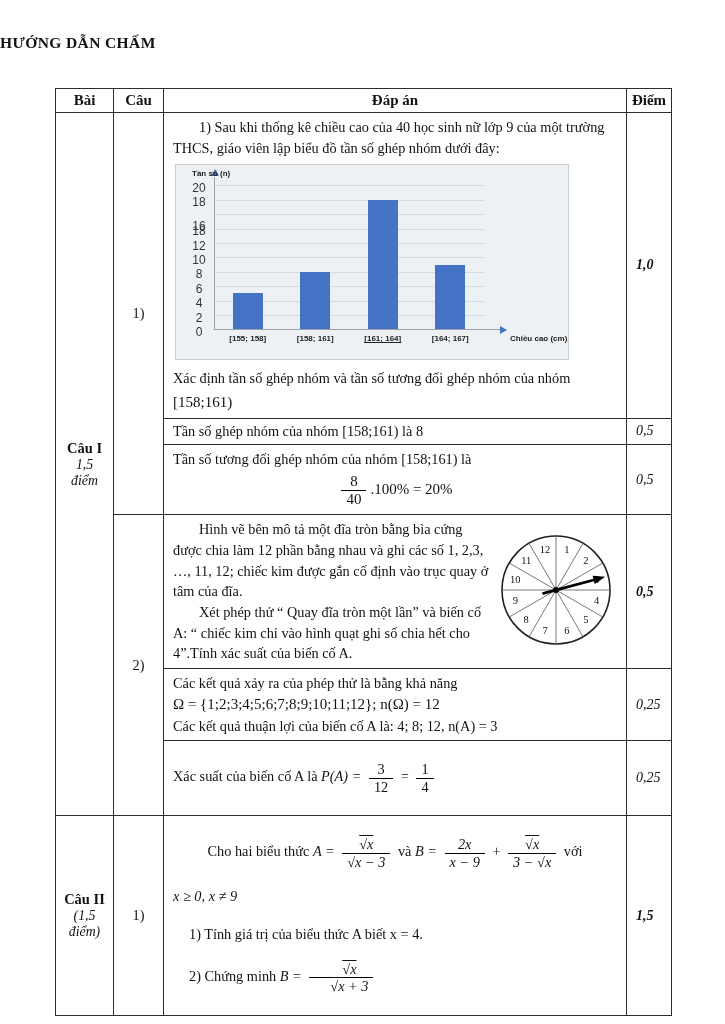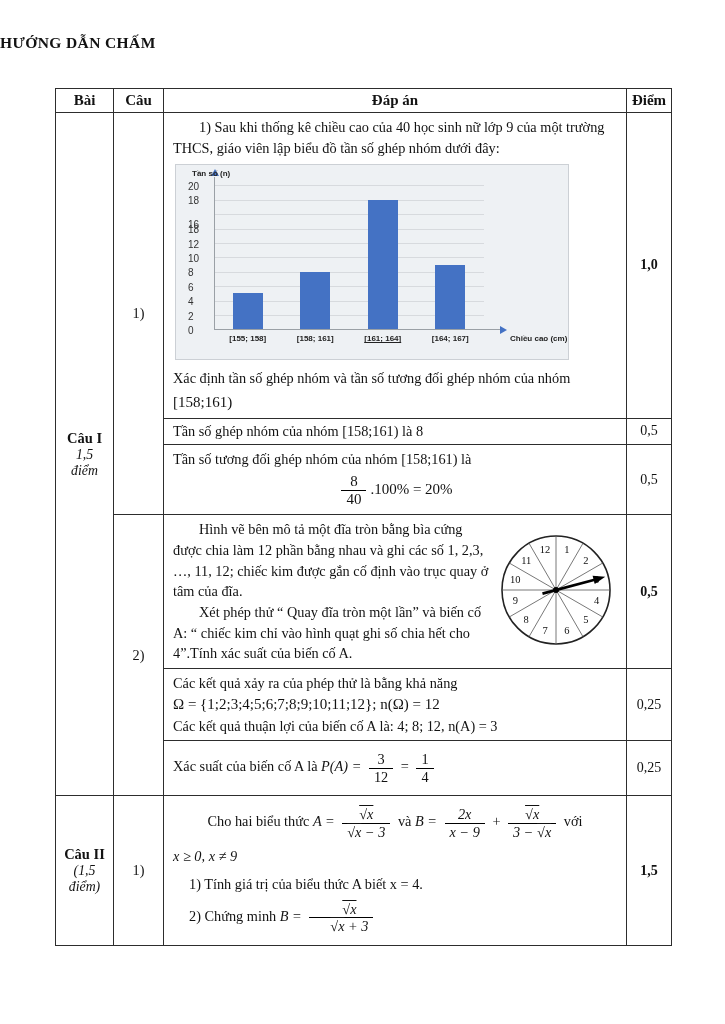"20" .chart .ytick { font-size: 10px -> 12px; text-align: left -> center }
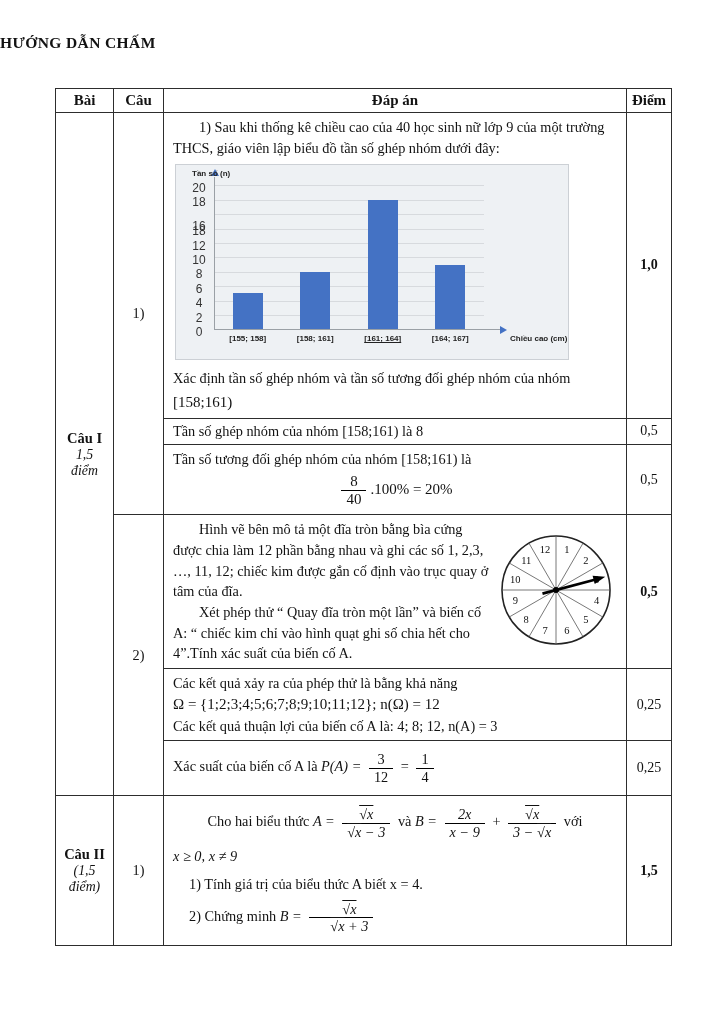"1,0" .diem { font-style: none -> italic; text-align: center -> left }
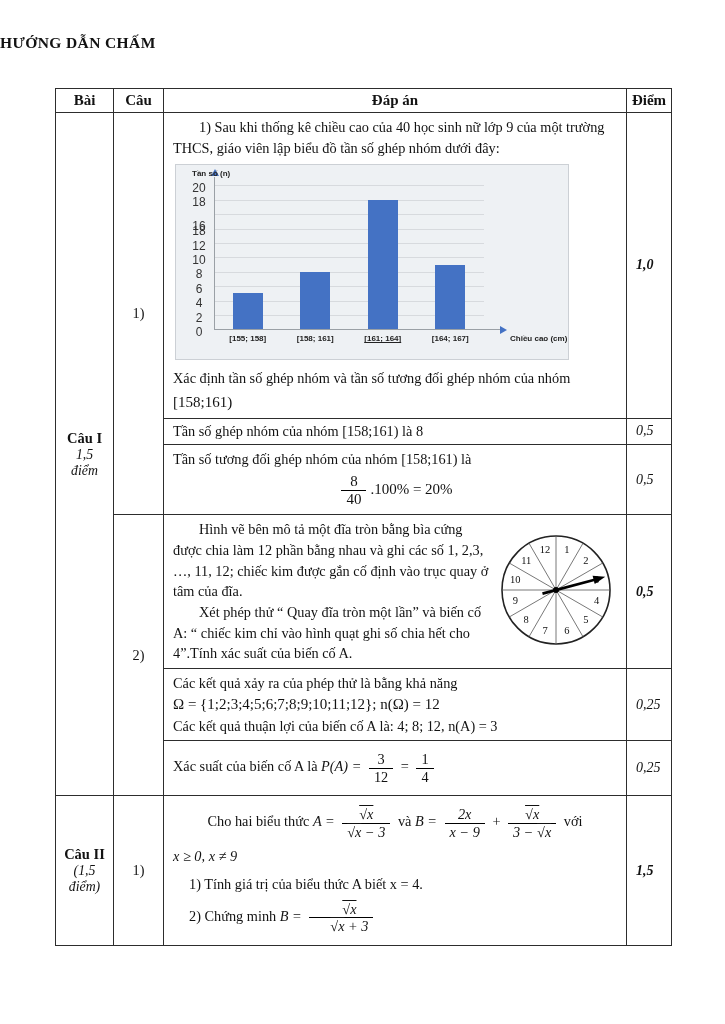"Xác suất của biến cố" .math-line { margin: 6px 0 -> 16px 0 }
